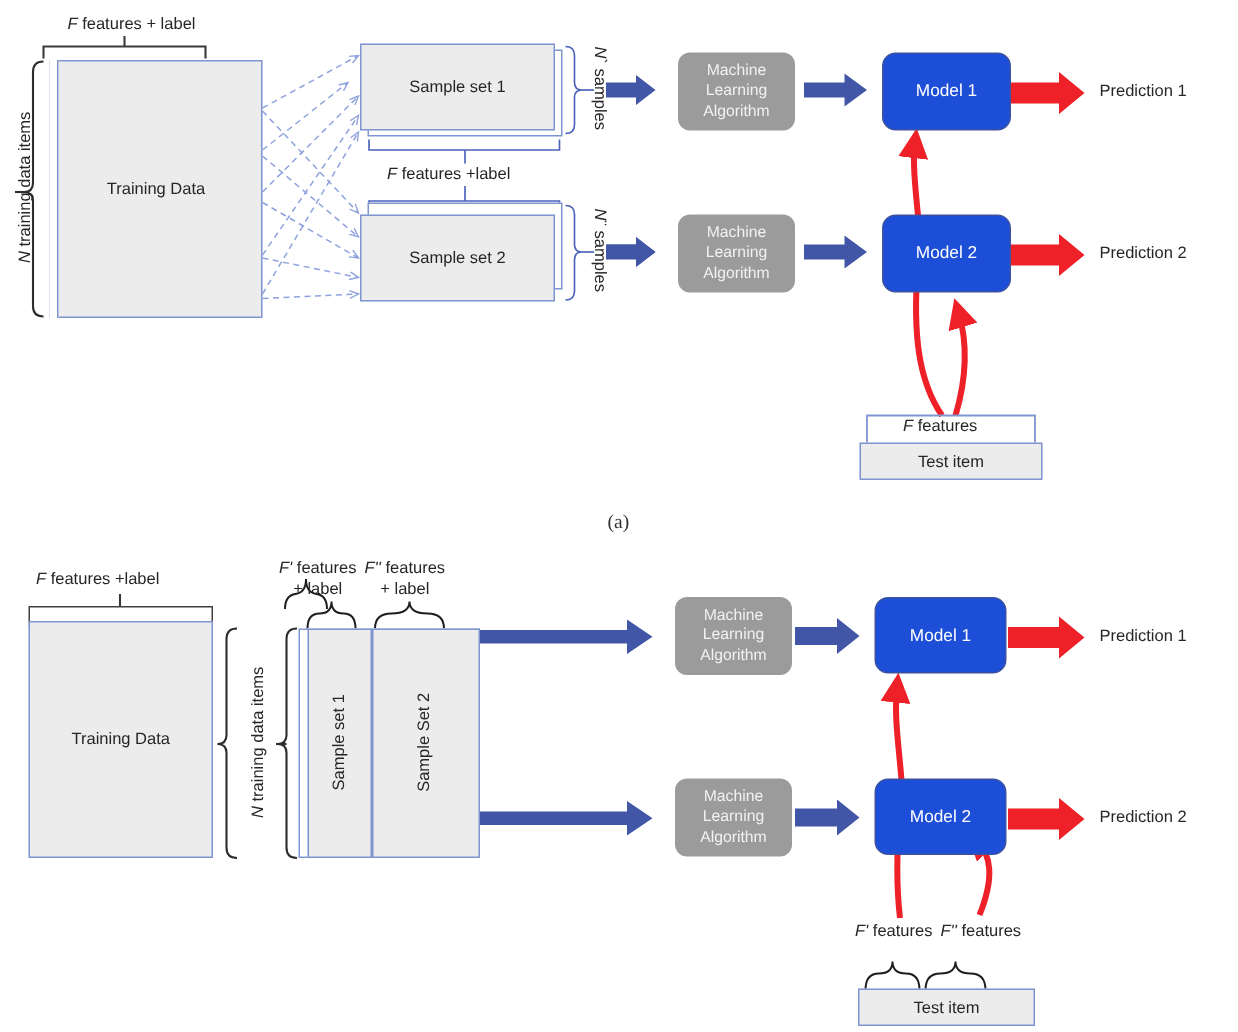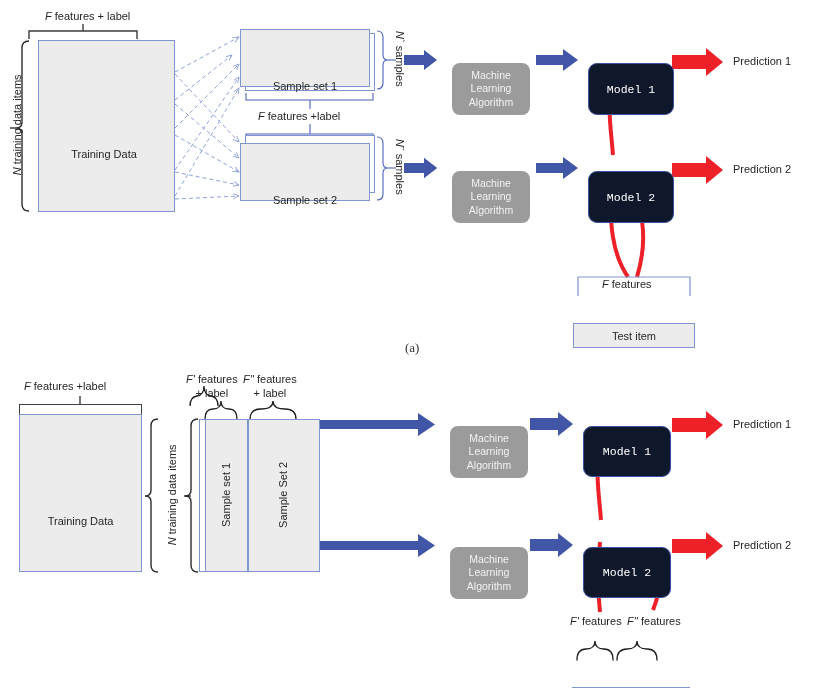"Machine Learning Algorithm" .box-txt { margin-top: 28px -> none }
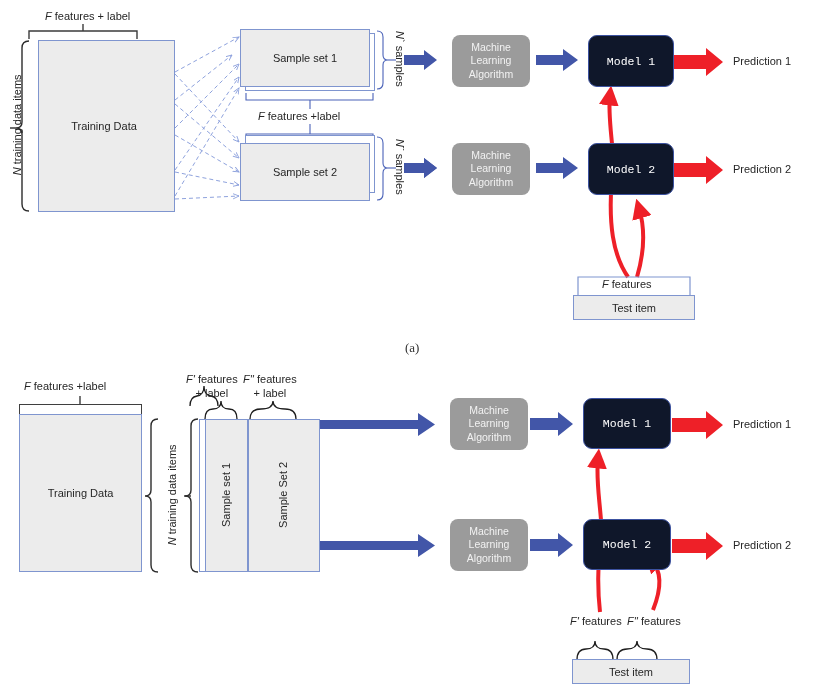"Model 1" .model-box { background: #0f172a -> #1d4ed8; font-family: Liberation Mono, monospace -> none }
